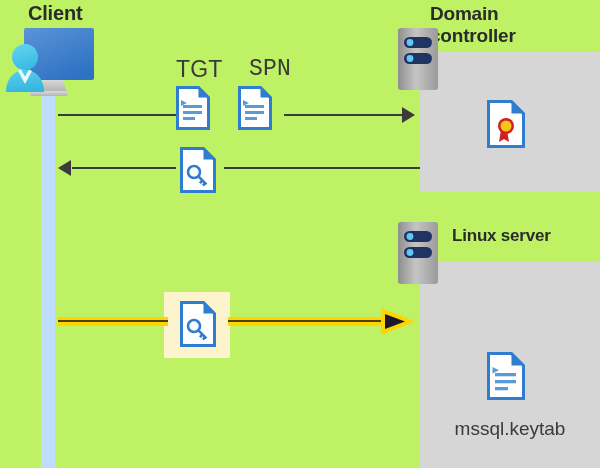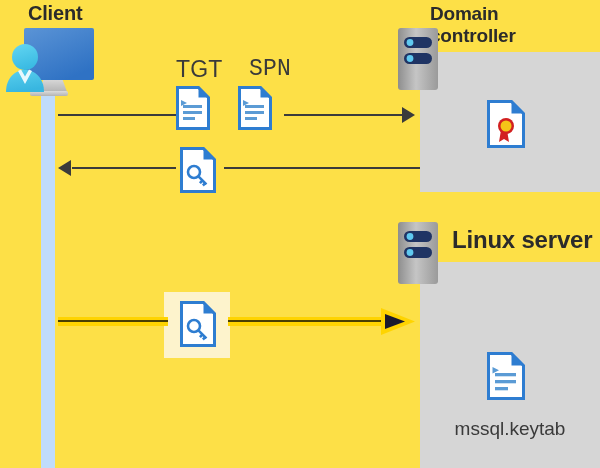"Client" #canvas { background: #fde047 -> #bef264 }
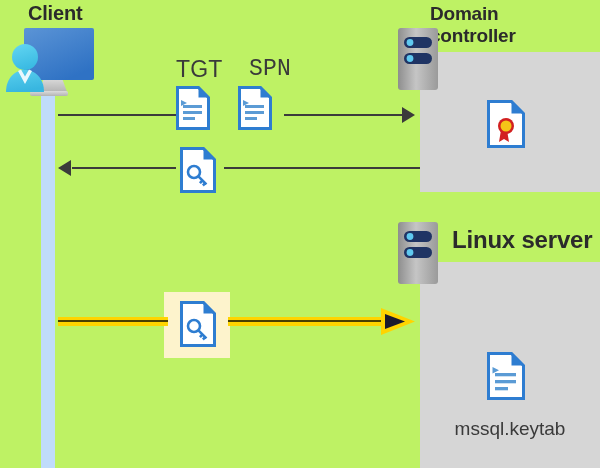"Linux server" #linux-title { font-size: 24px -> 17px }
